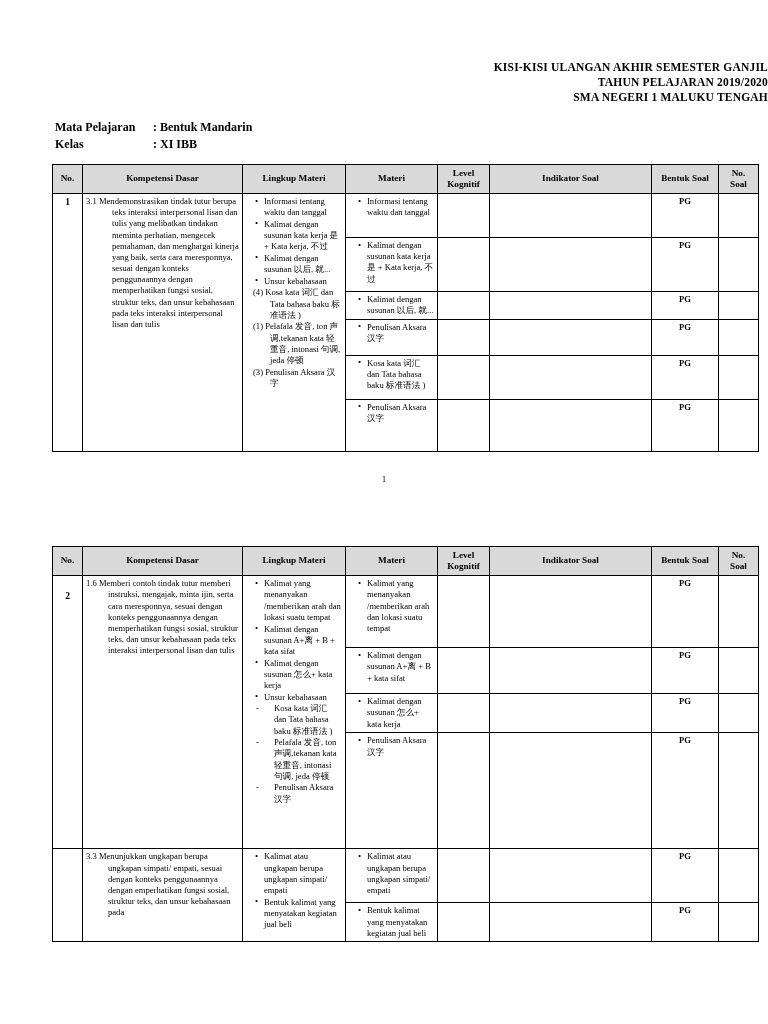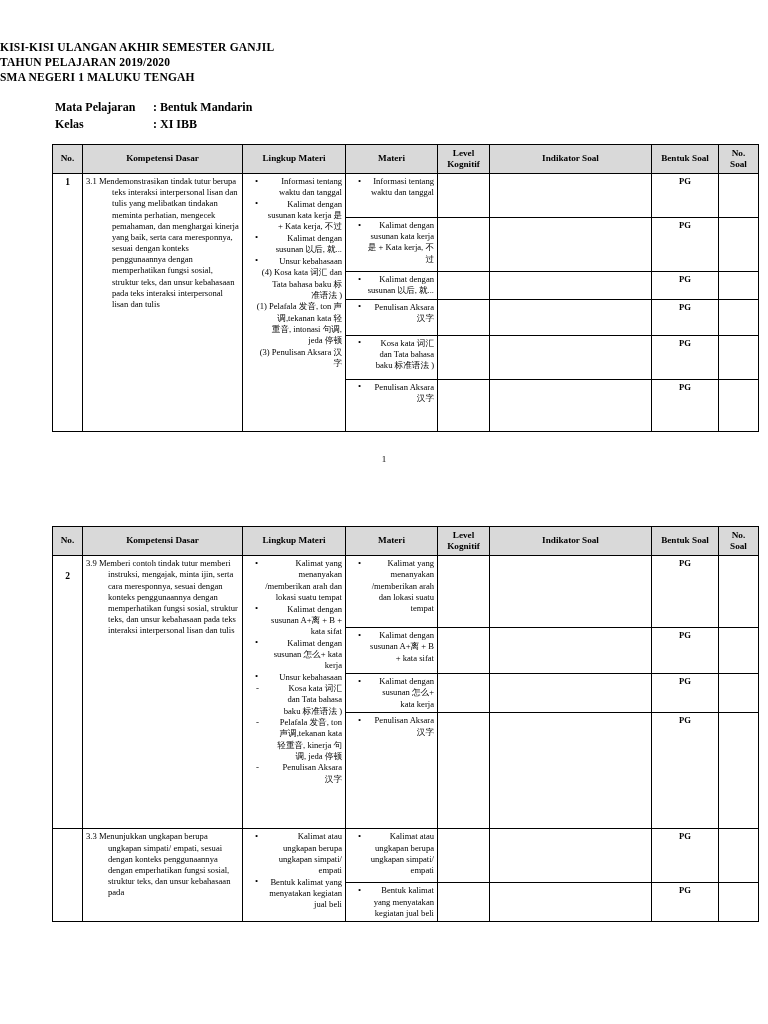"KISI-KISI ULANGAN AKHIR SEMESTER GANJIL" .doc-header { padding-top: 40px -> 60px; text-align: left -> right }
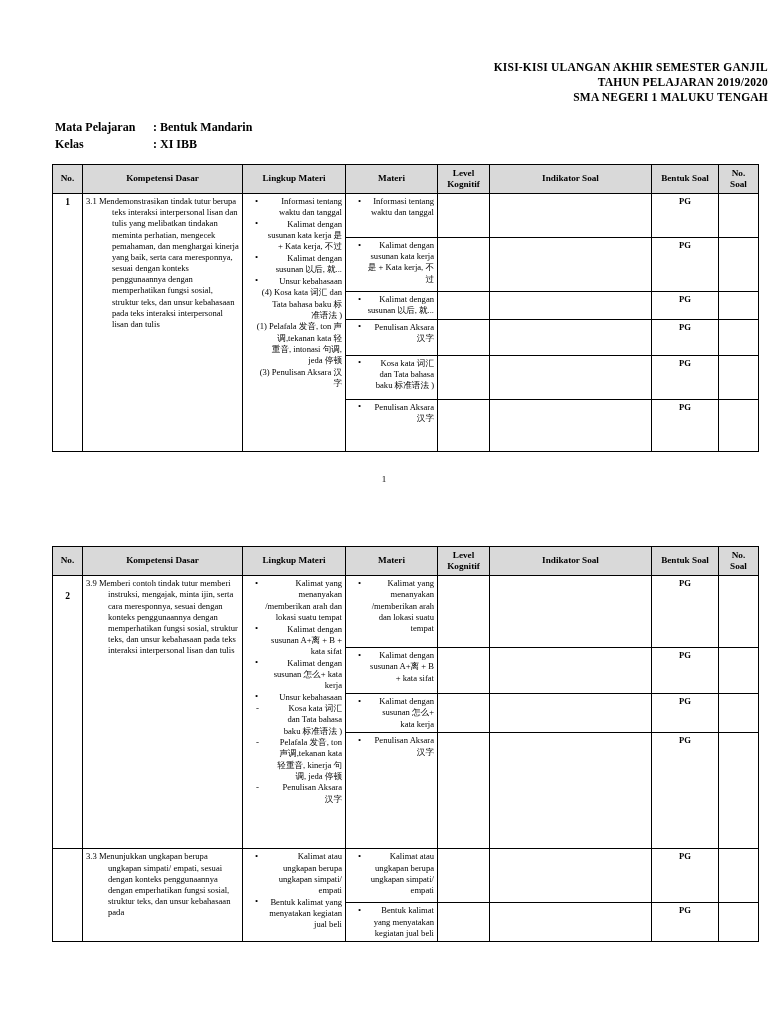"Informasi tentang waktu dan tanggal" ul.bul > li { text-align: right -> none }
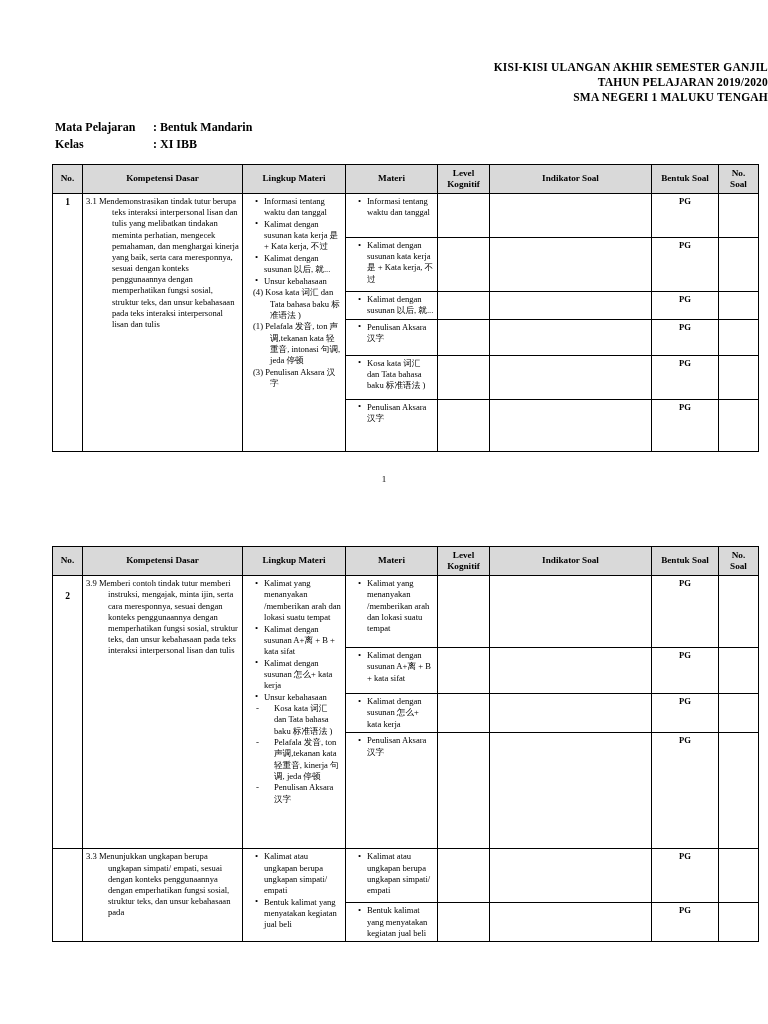"3.9 Memberi contoh tindak tutur" span { text: 3.9 -> 1.6 }
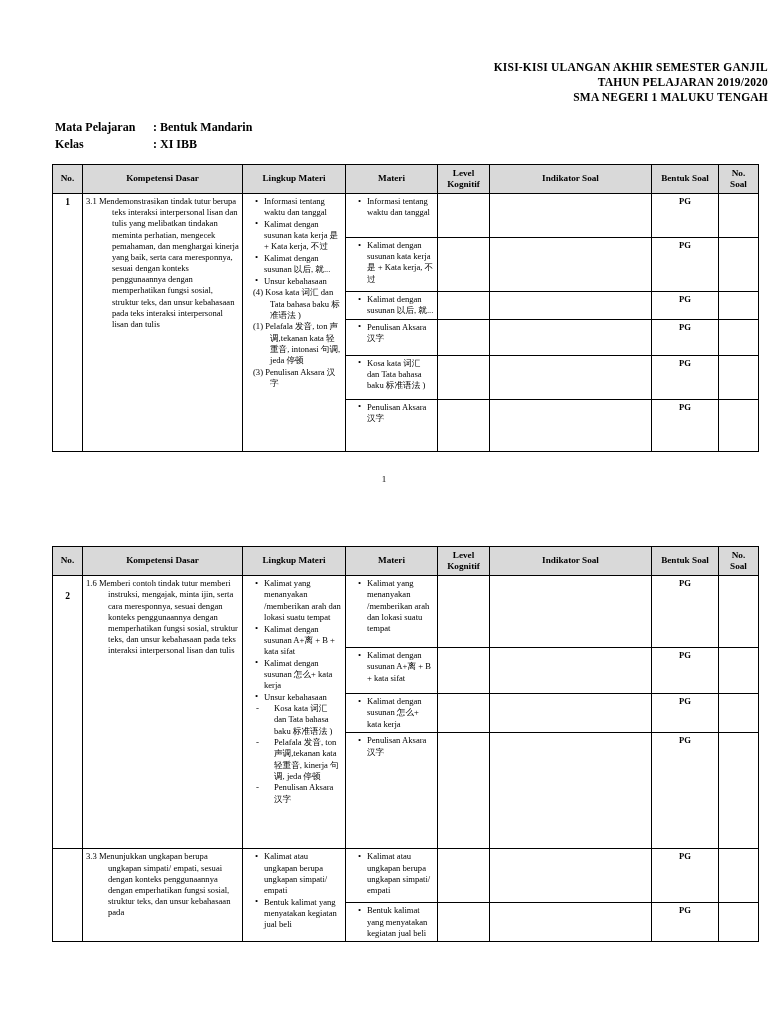"Pelafala 发音, ton 声调,tekanan kata" li.dash { text: kinerja -> intonasi }
